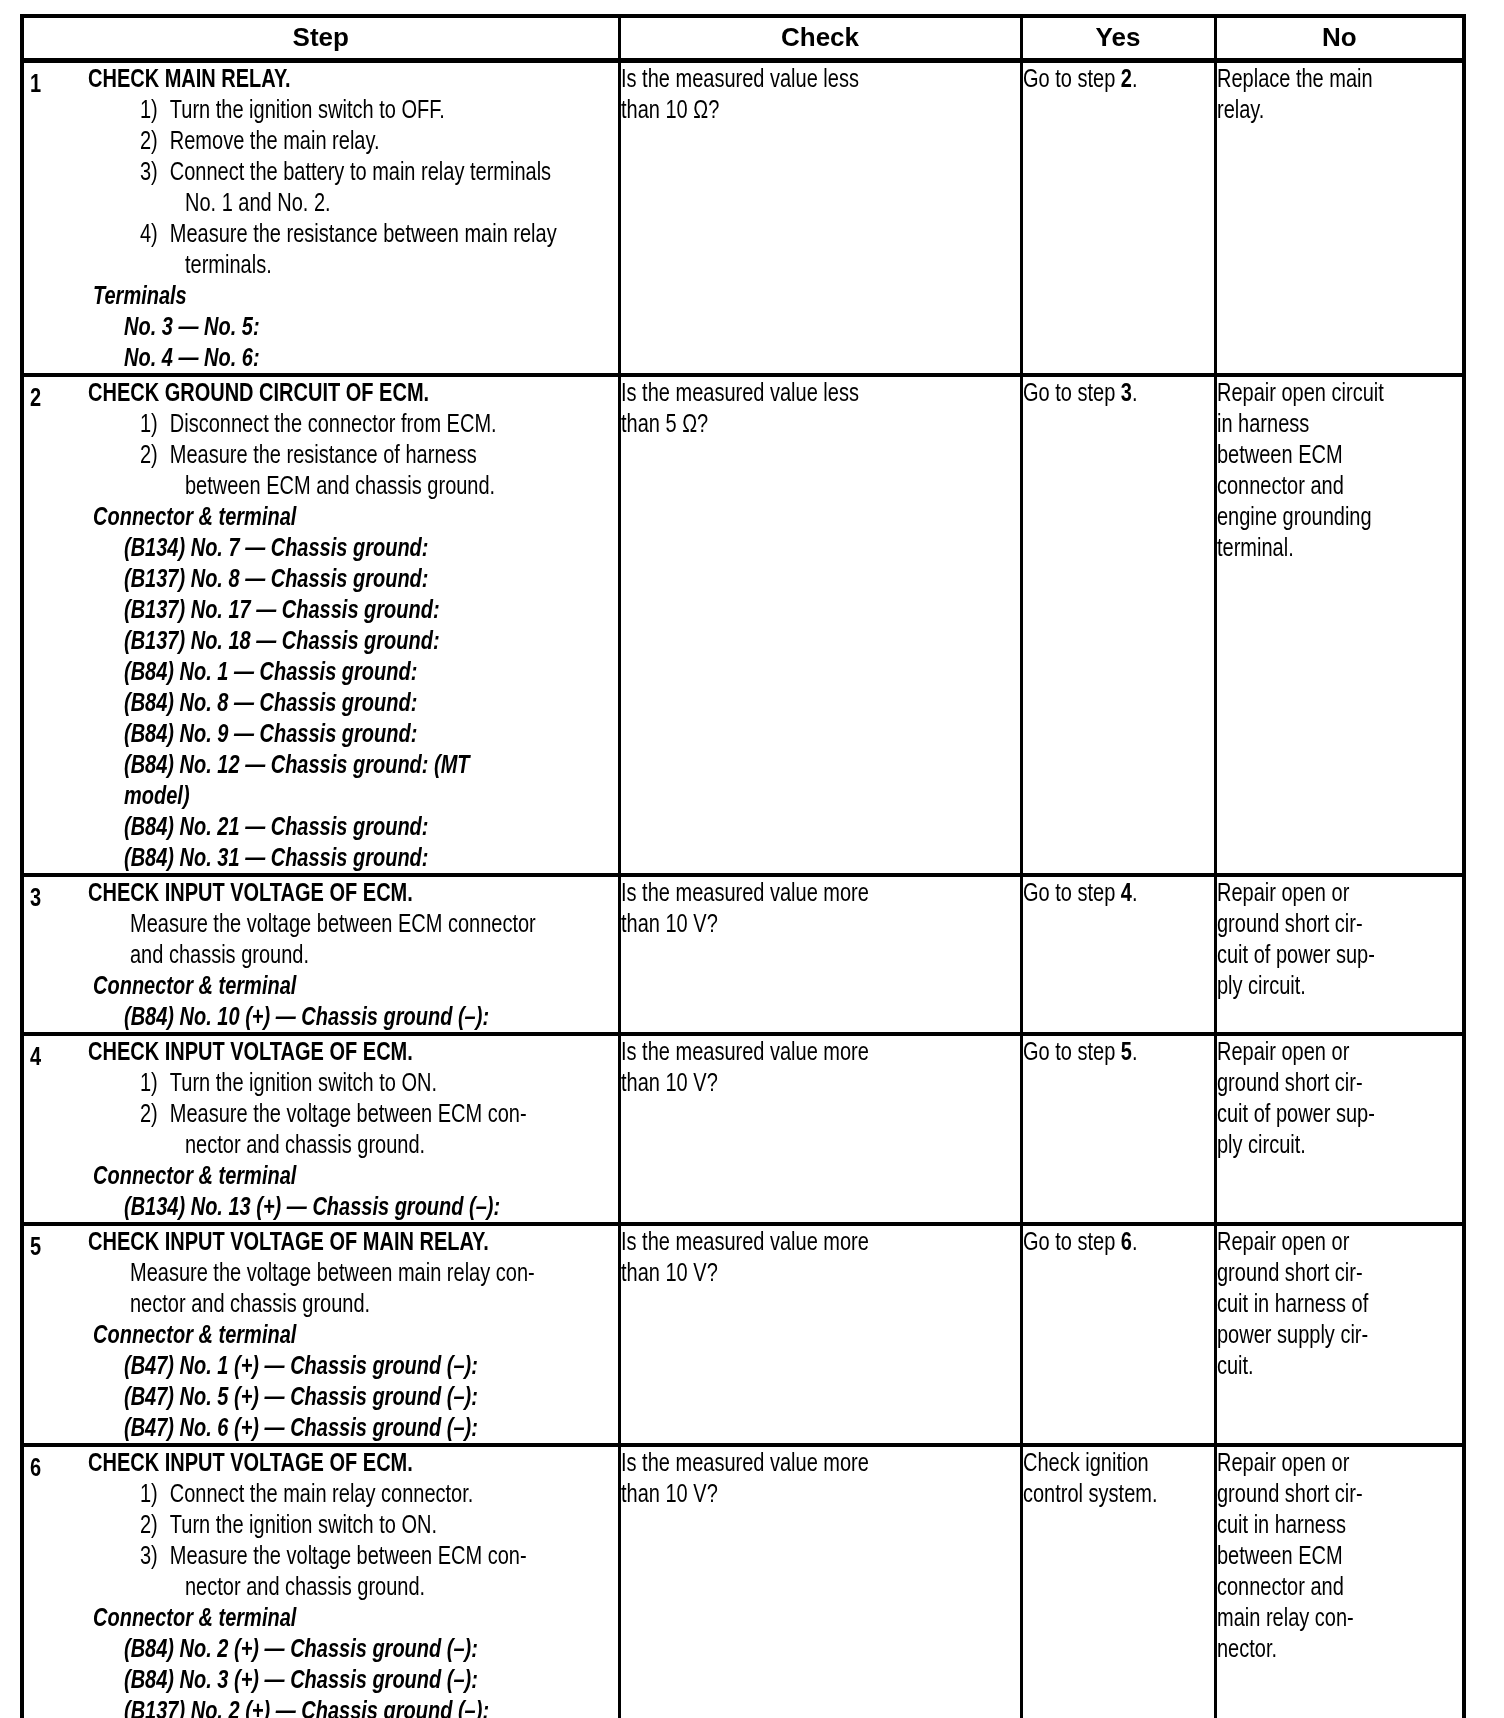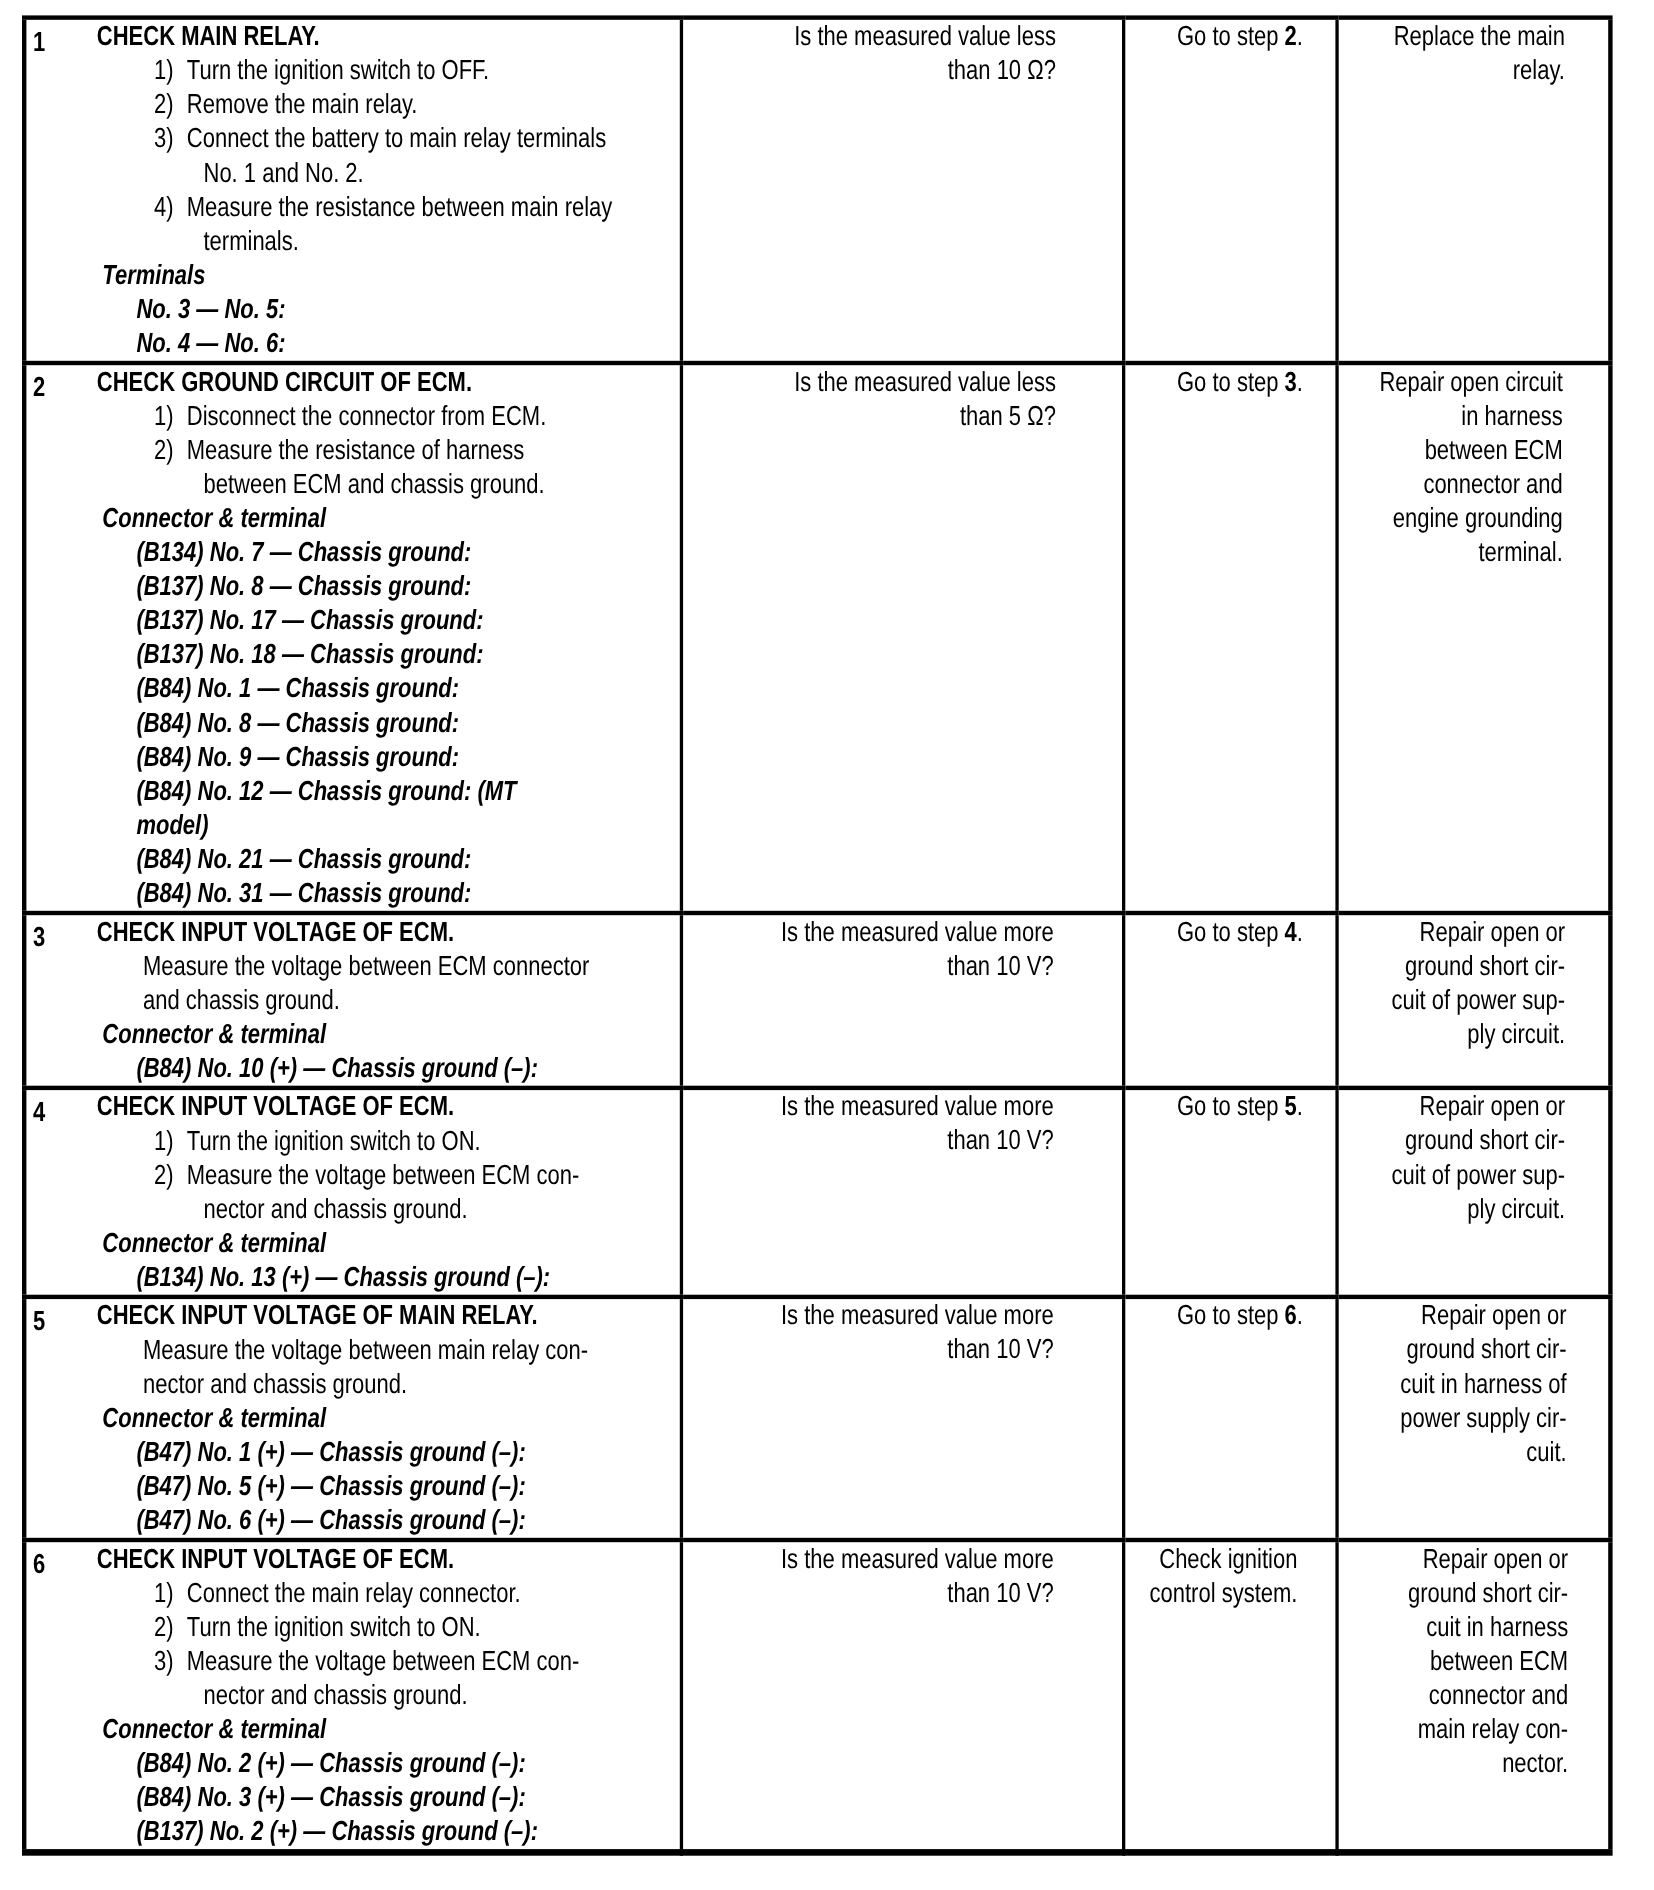"Step" tr.hdr { html: none -> <tr> <th><span>Step</span></th> <th><span>Check</span></th> <th><span>Yes</span></th> <th><span>No</span></th> </tr> }
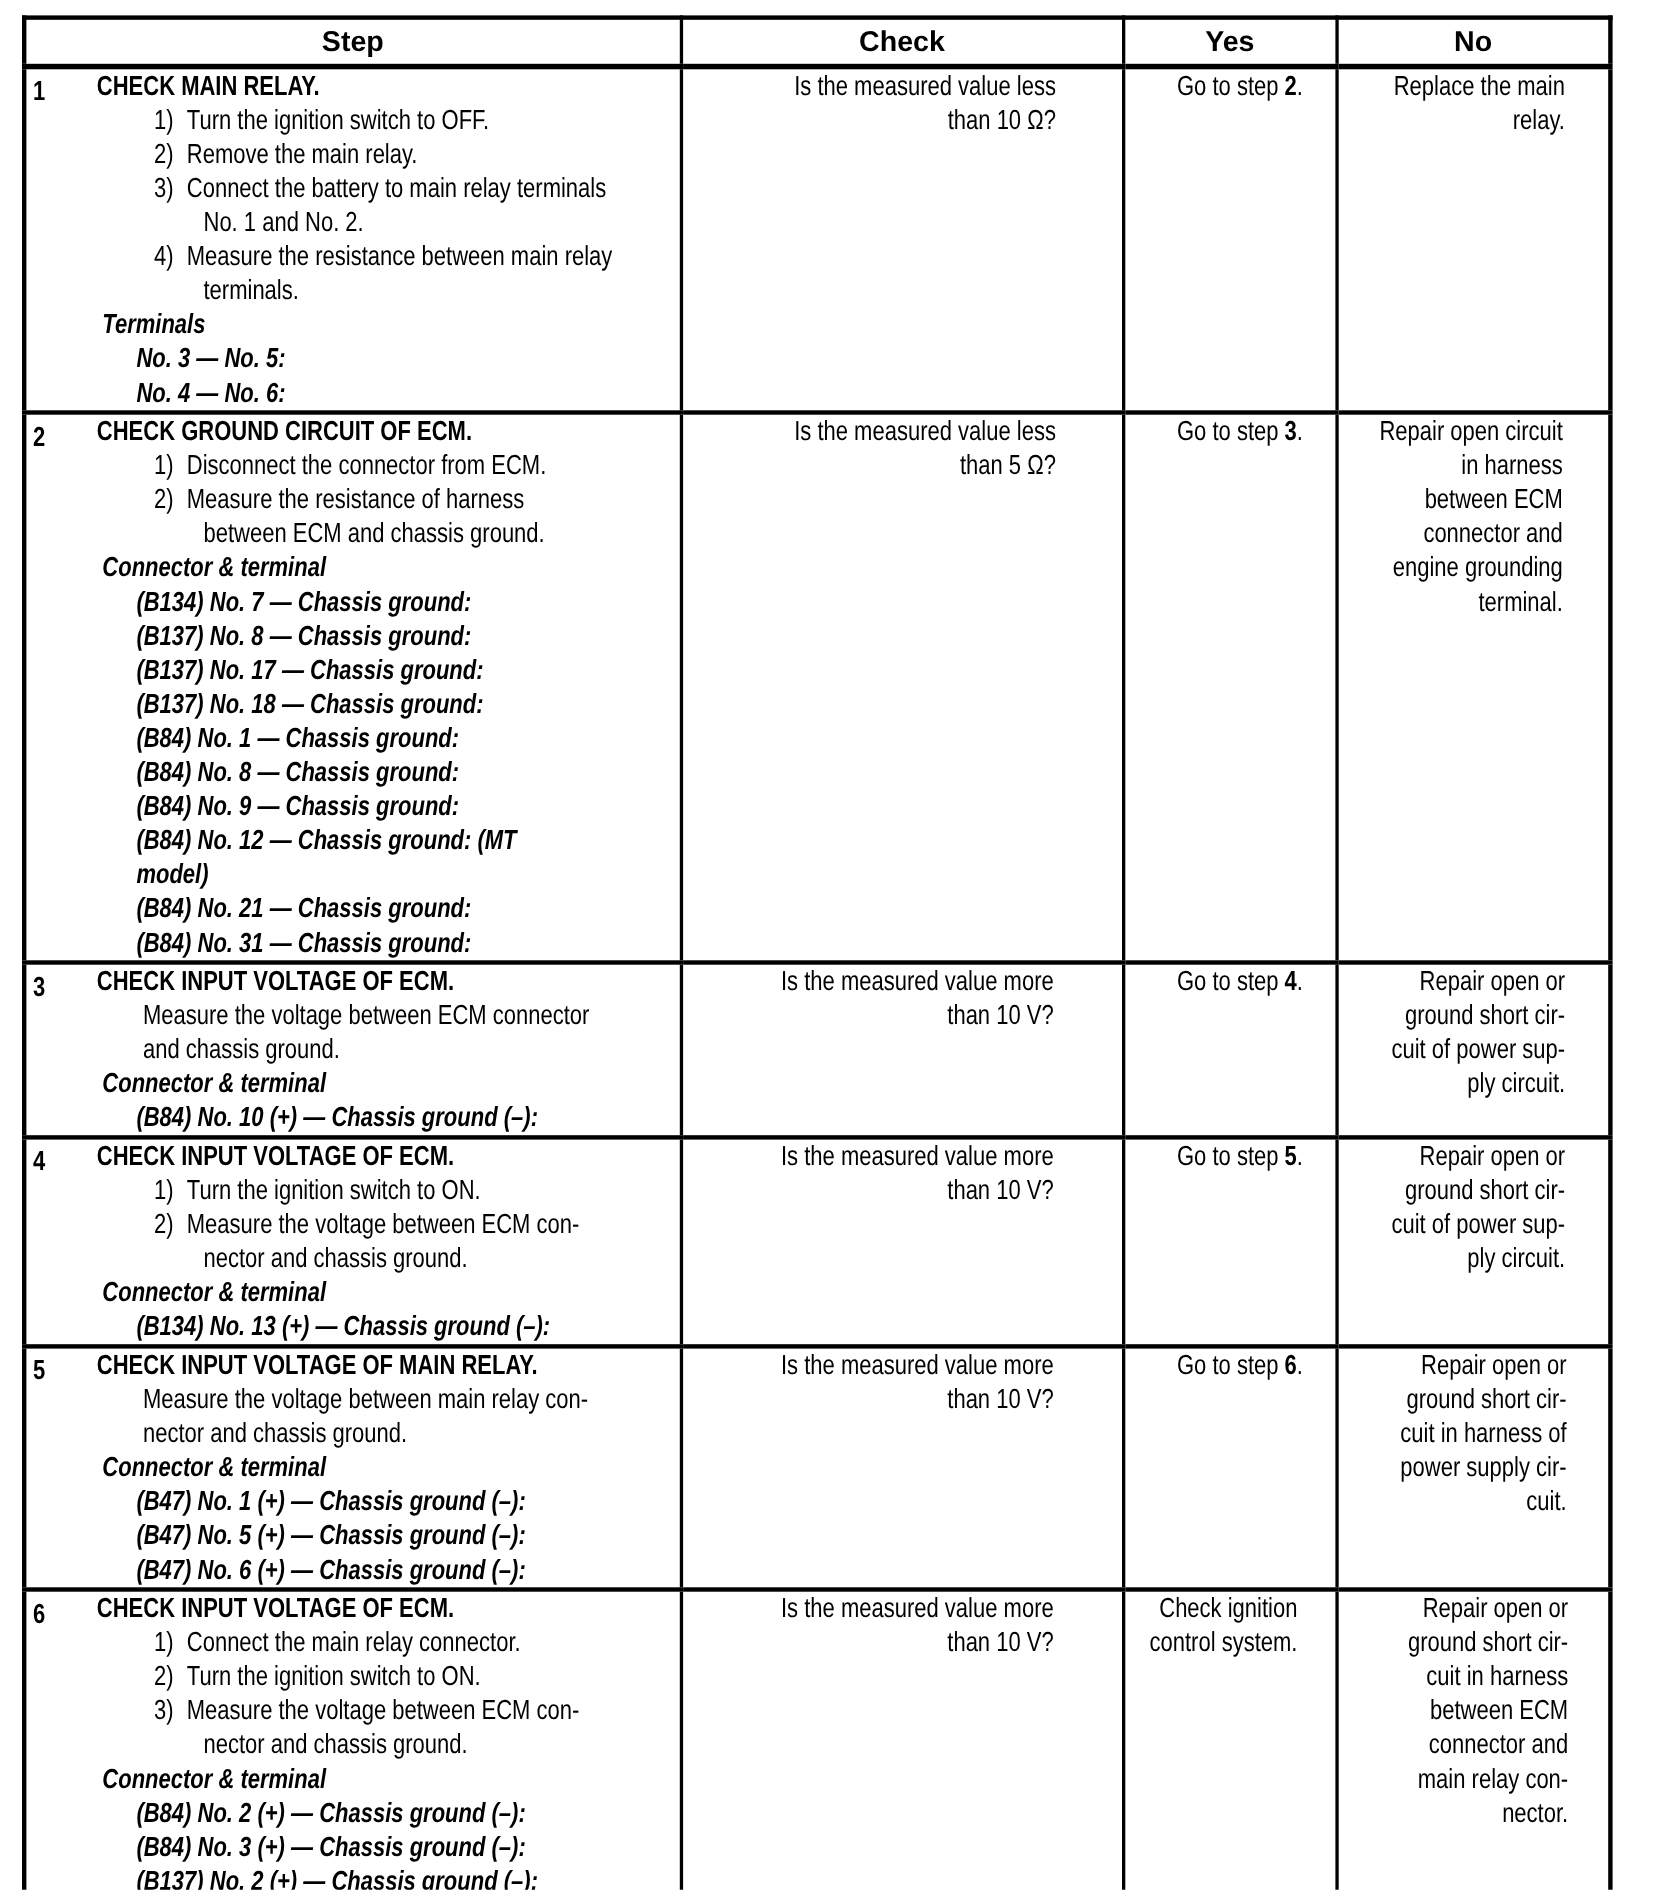"Is the measured value less" td.check-cell,td.yes-cell,td.no-cell { text-align: right -> none }
